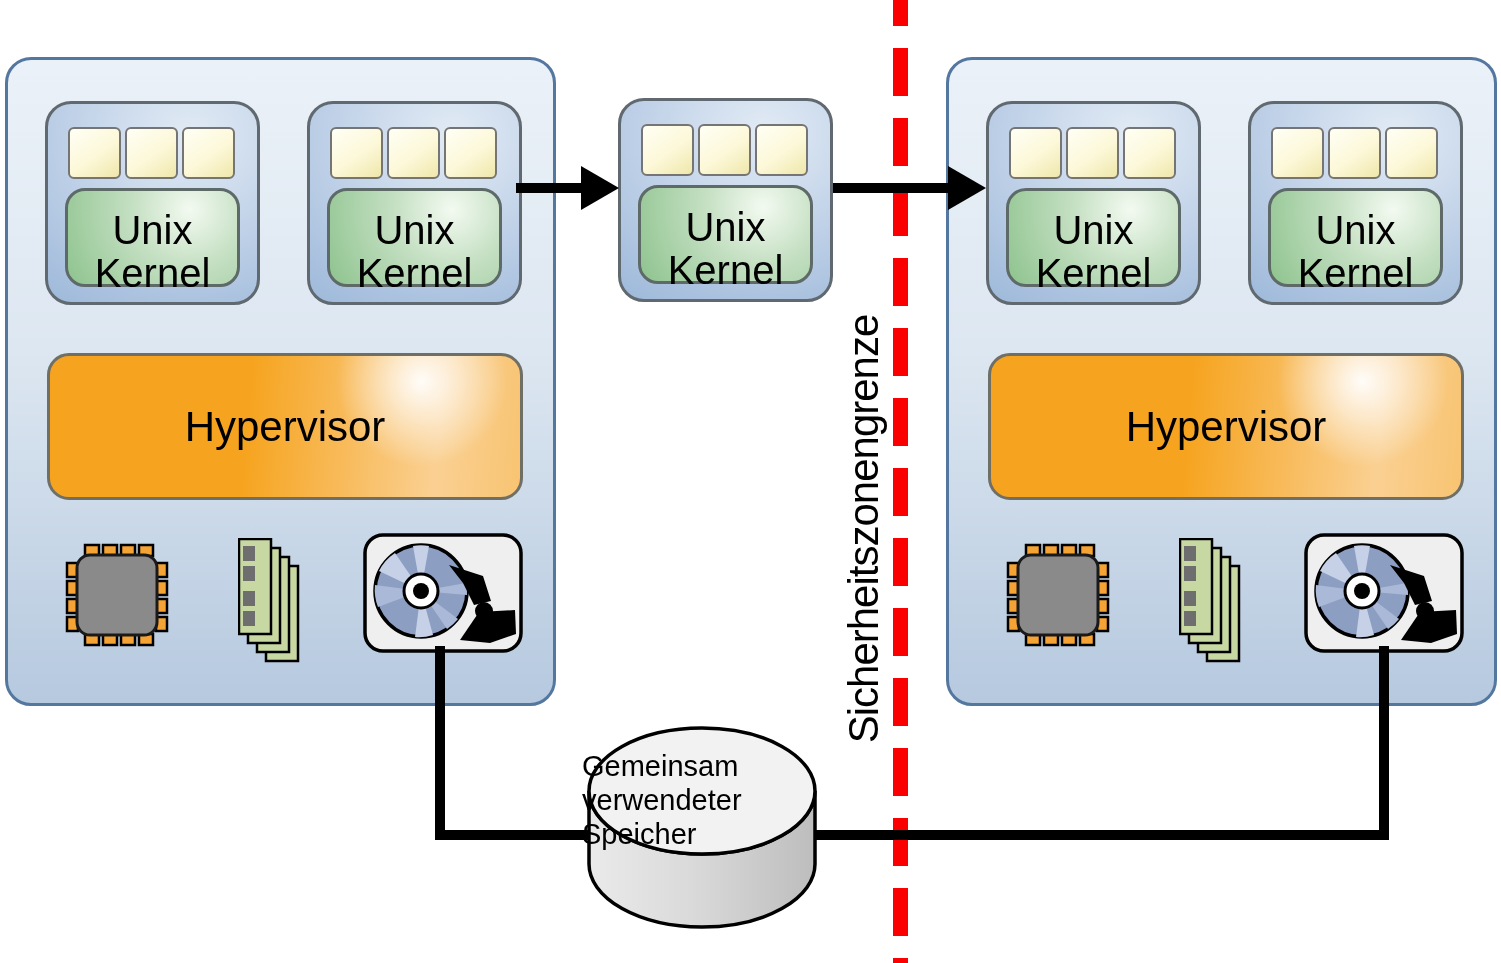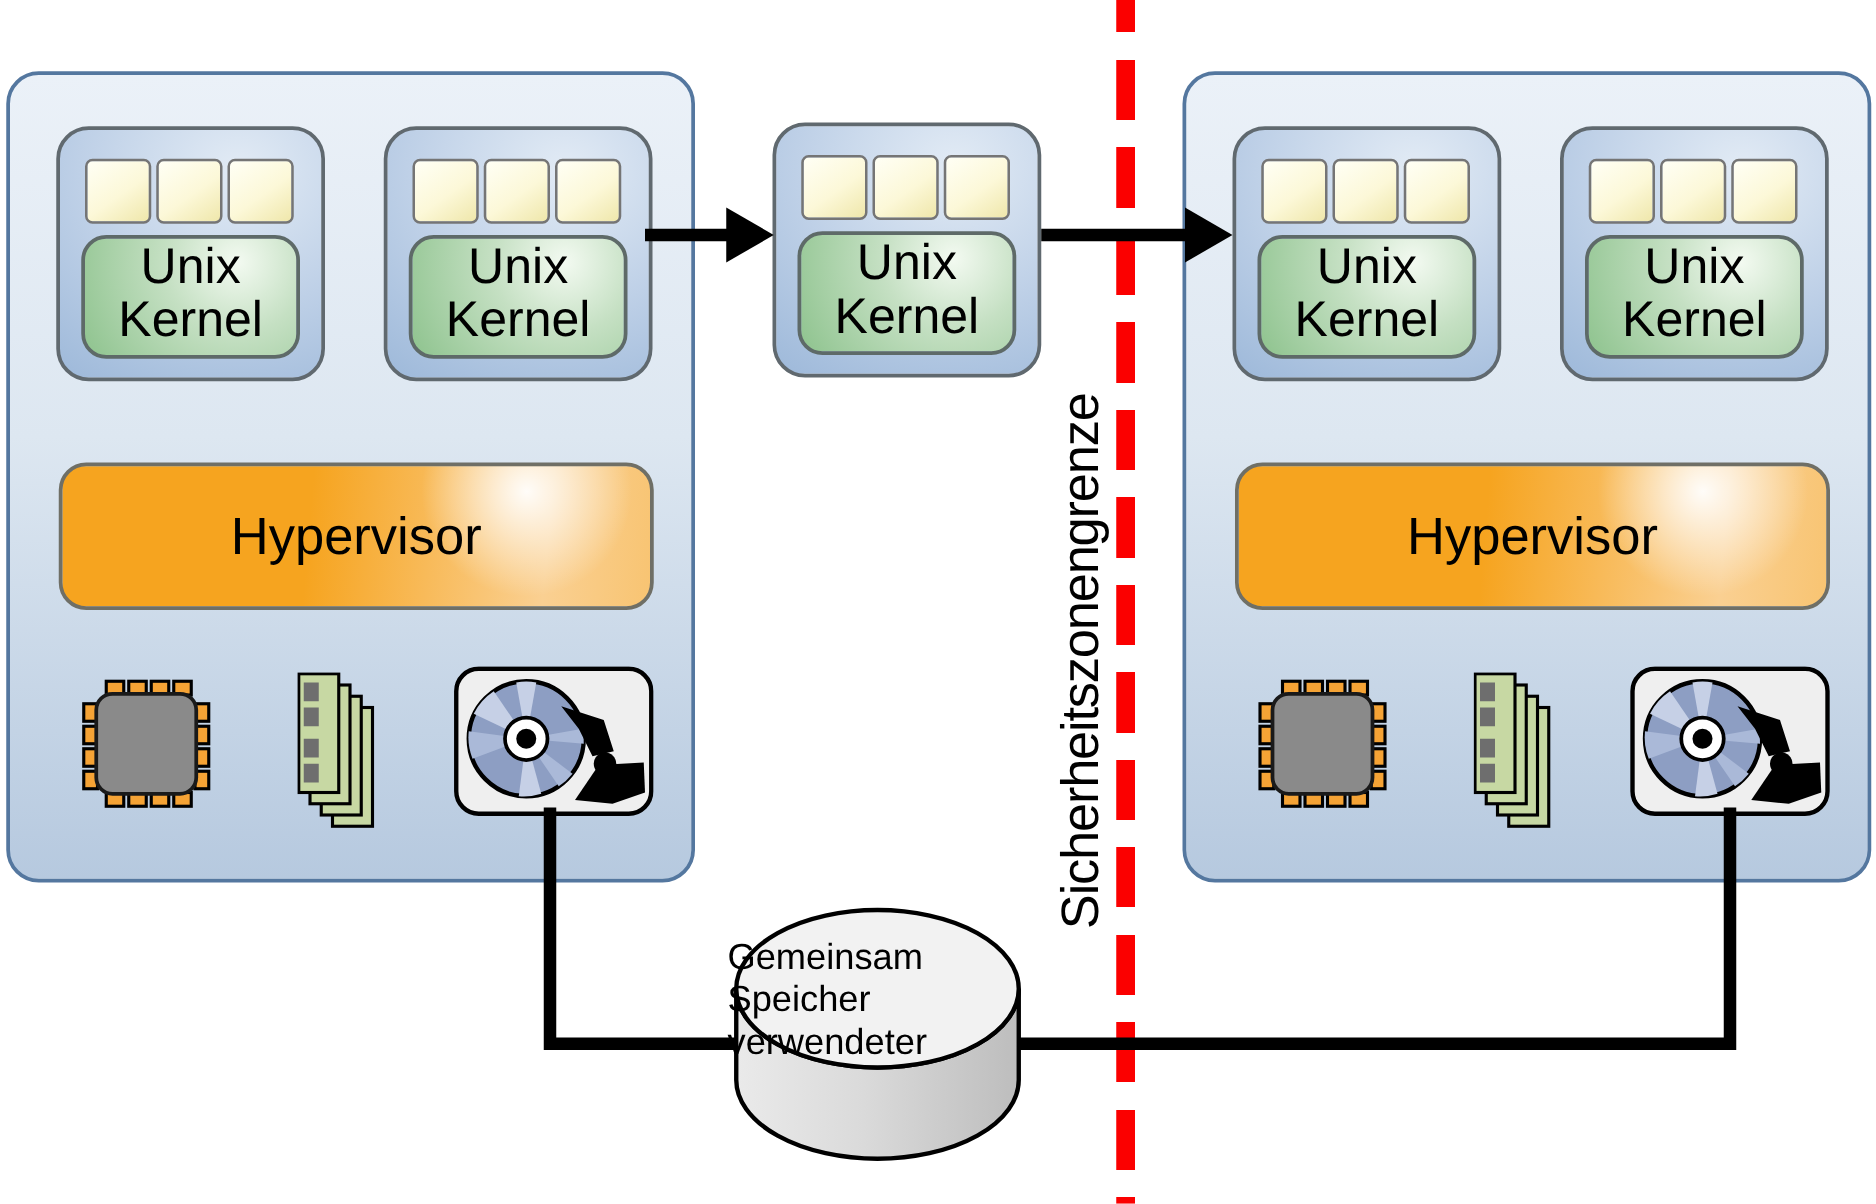"Unix" .kernel { padding-top: 1px -> 18px }
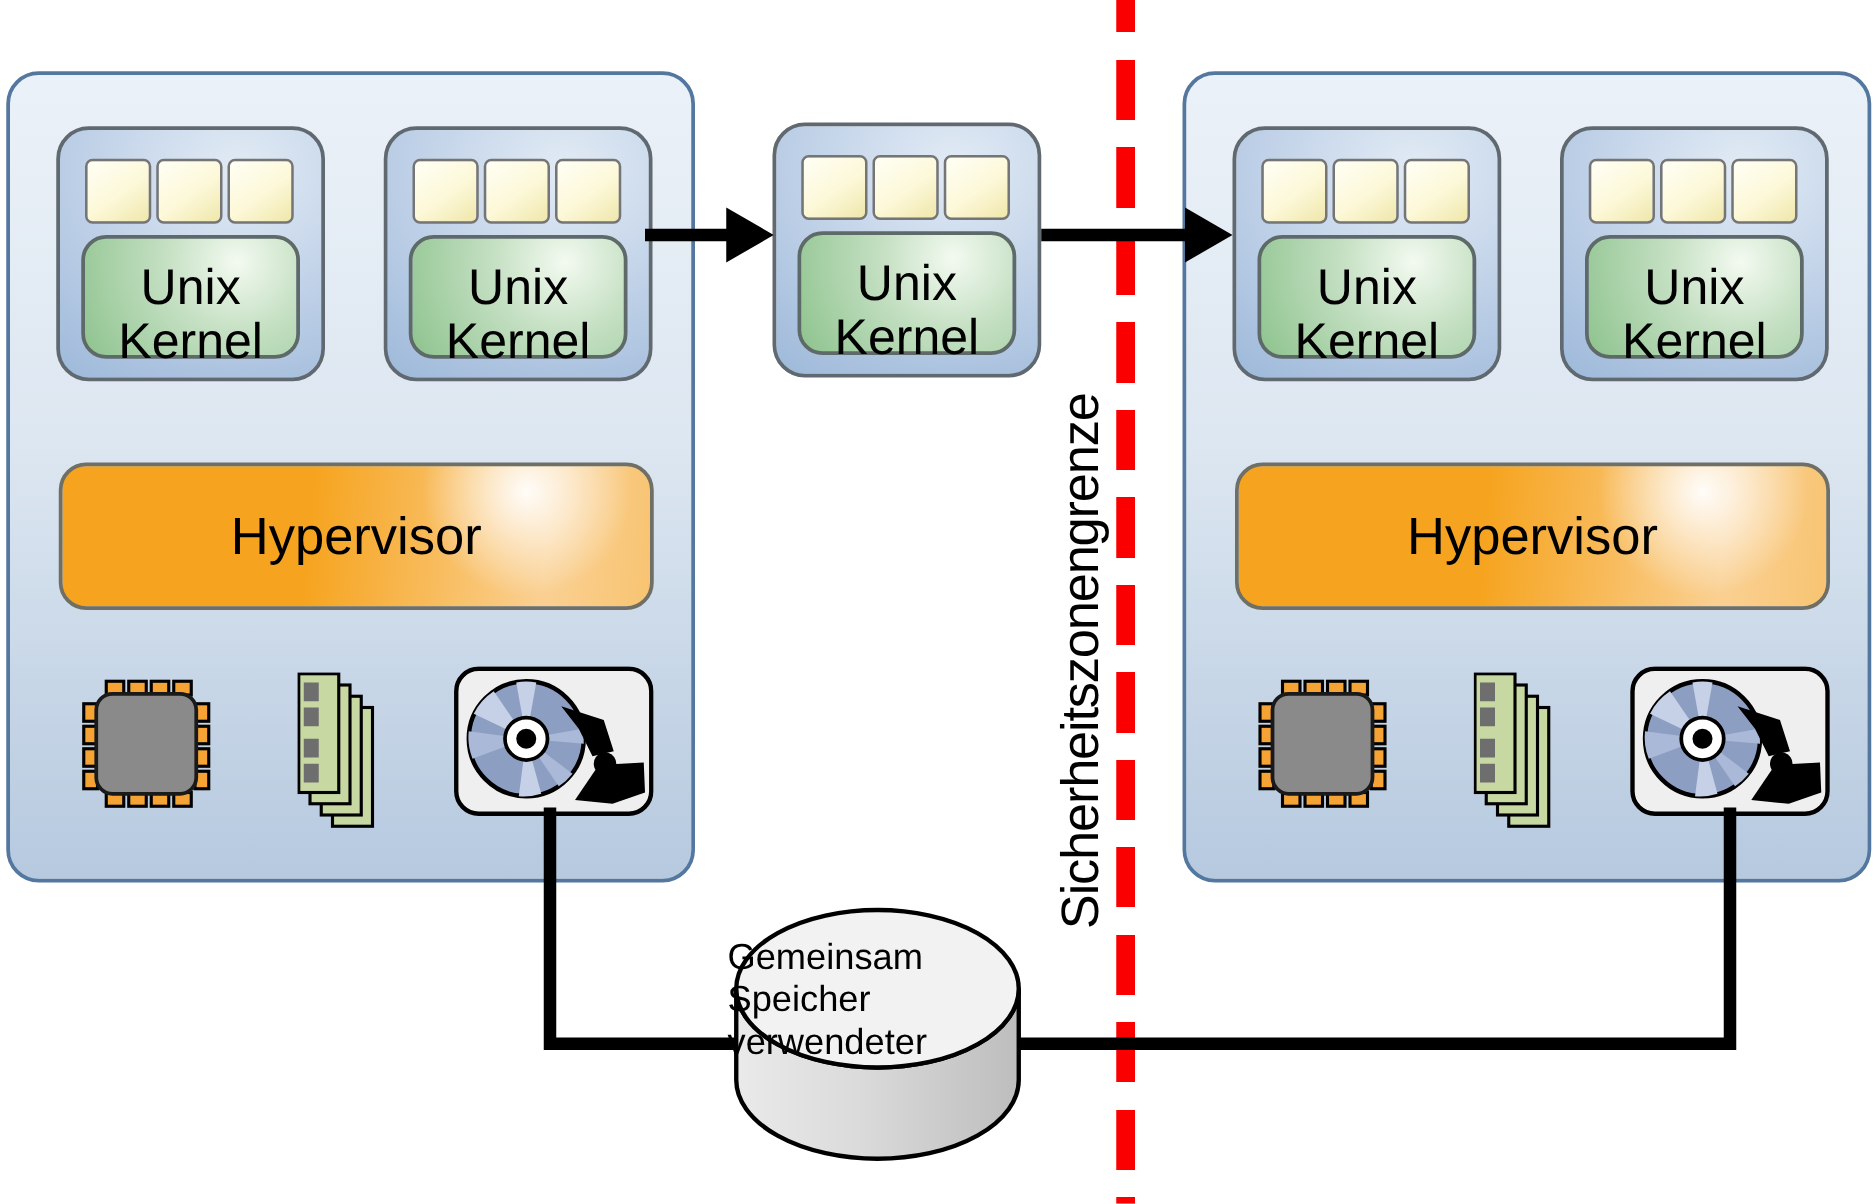"Hypervisor" .hyp { height: 118px -> 147px; top: 310px -> 293px }
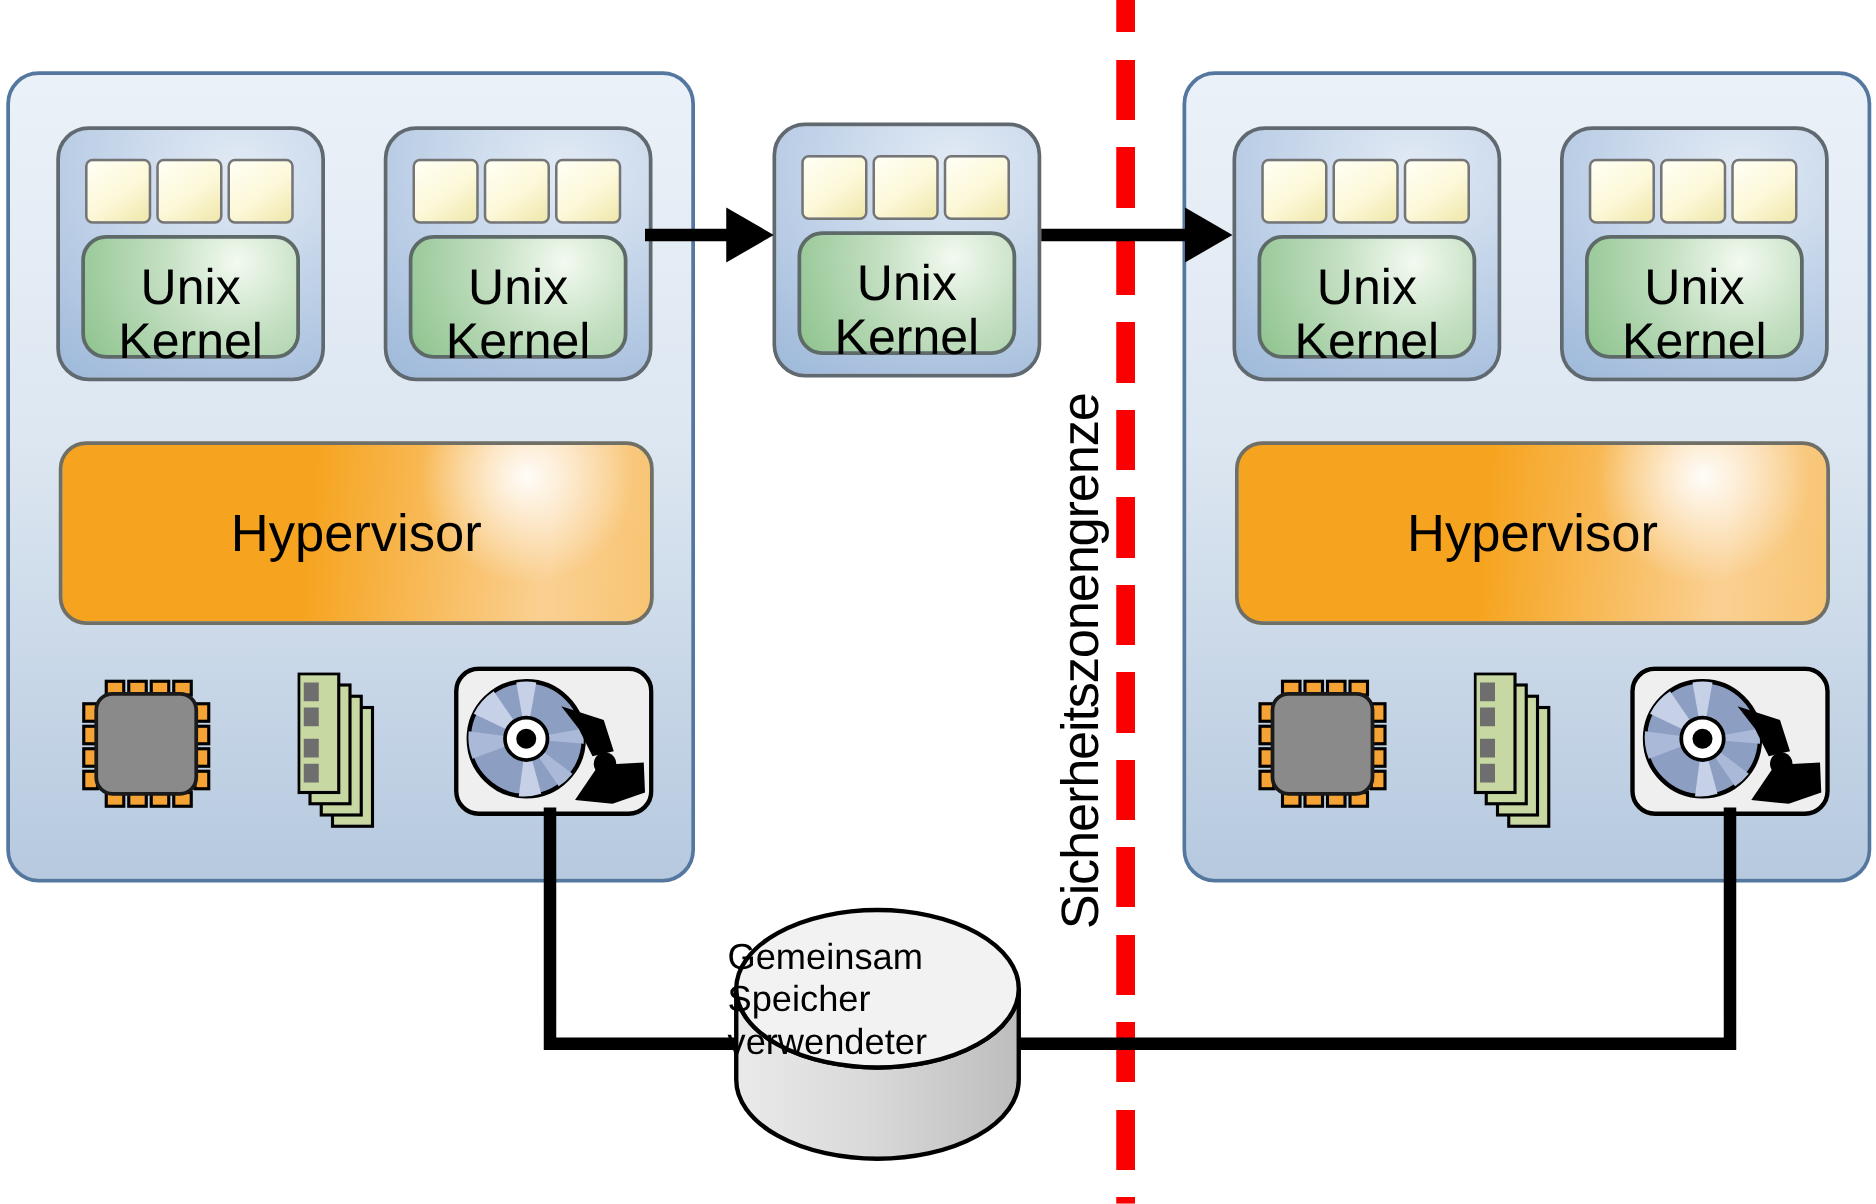"Speicher" div { order: before "verwendeter" -> after "verwendeter" }
